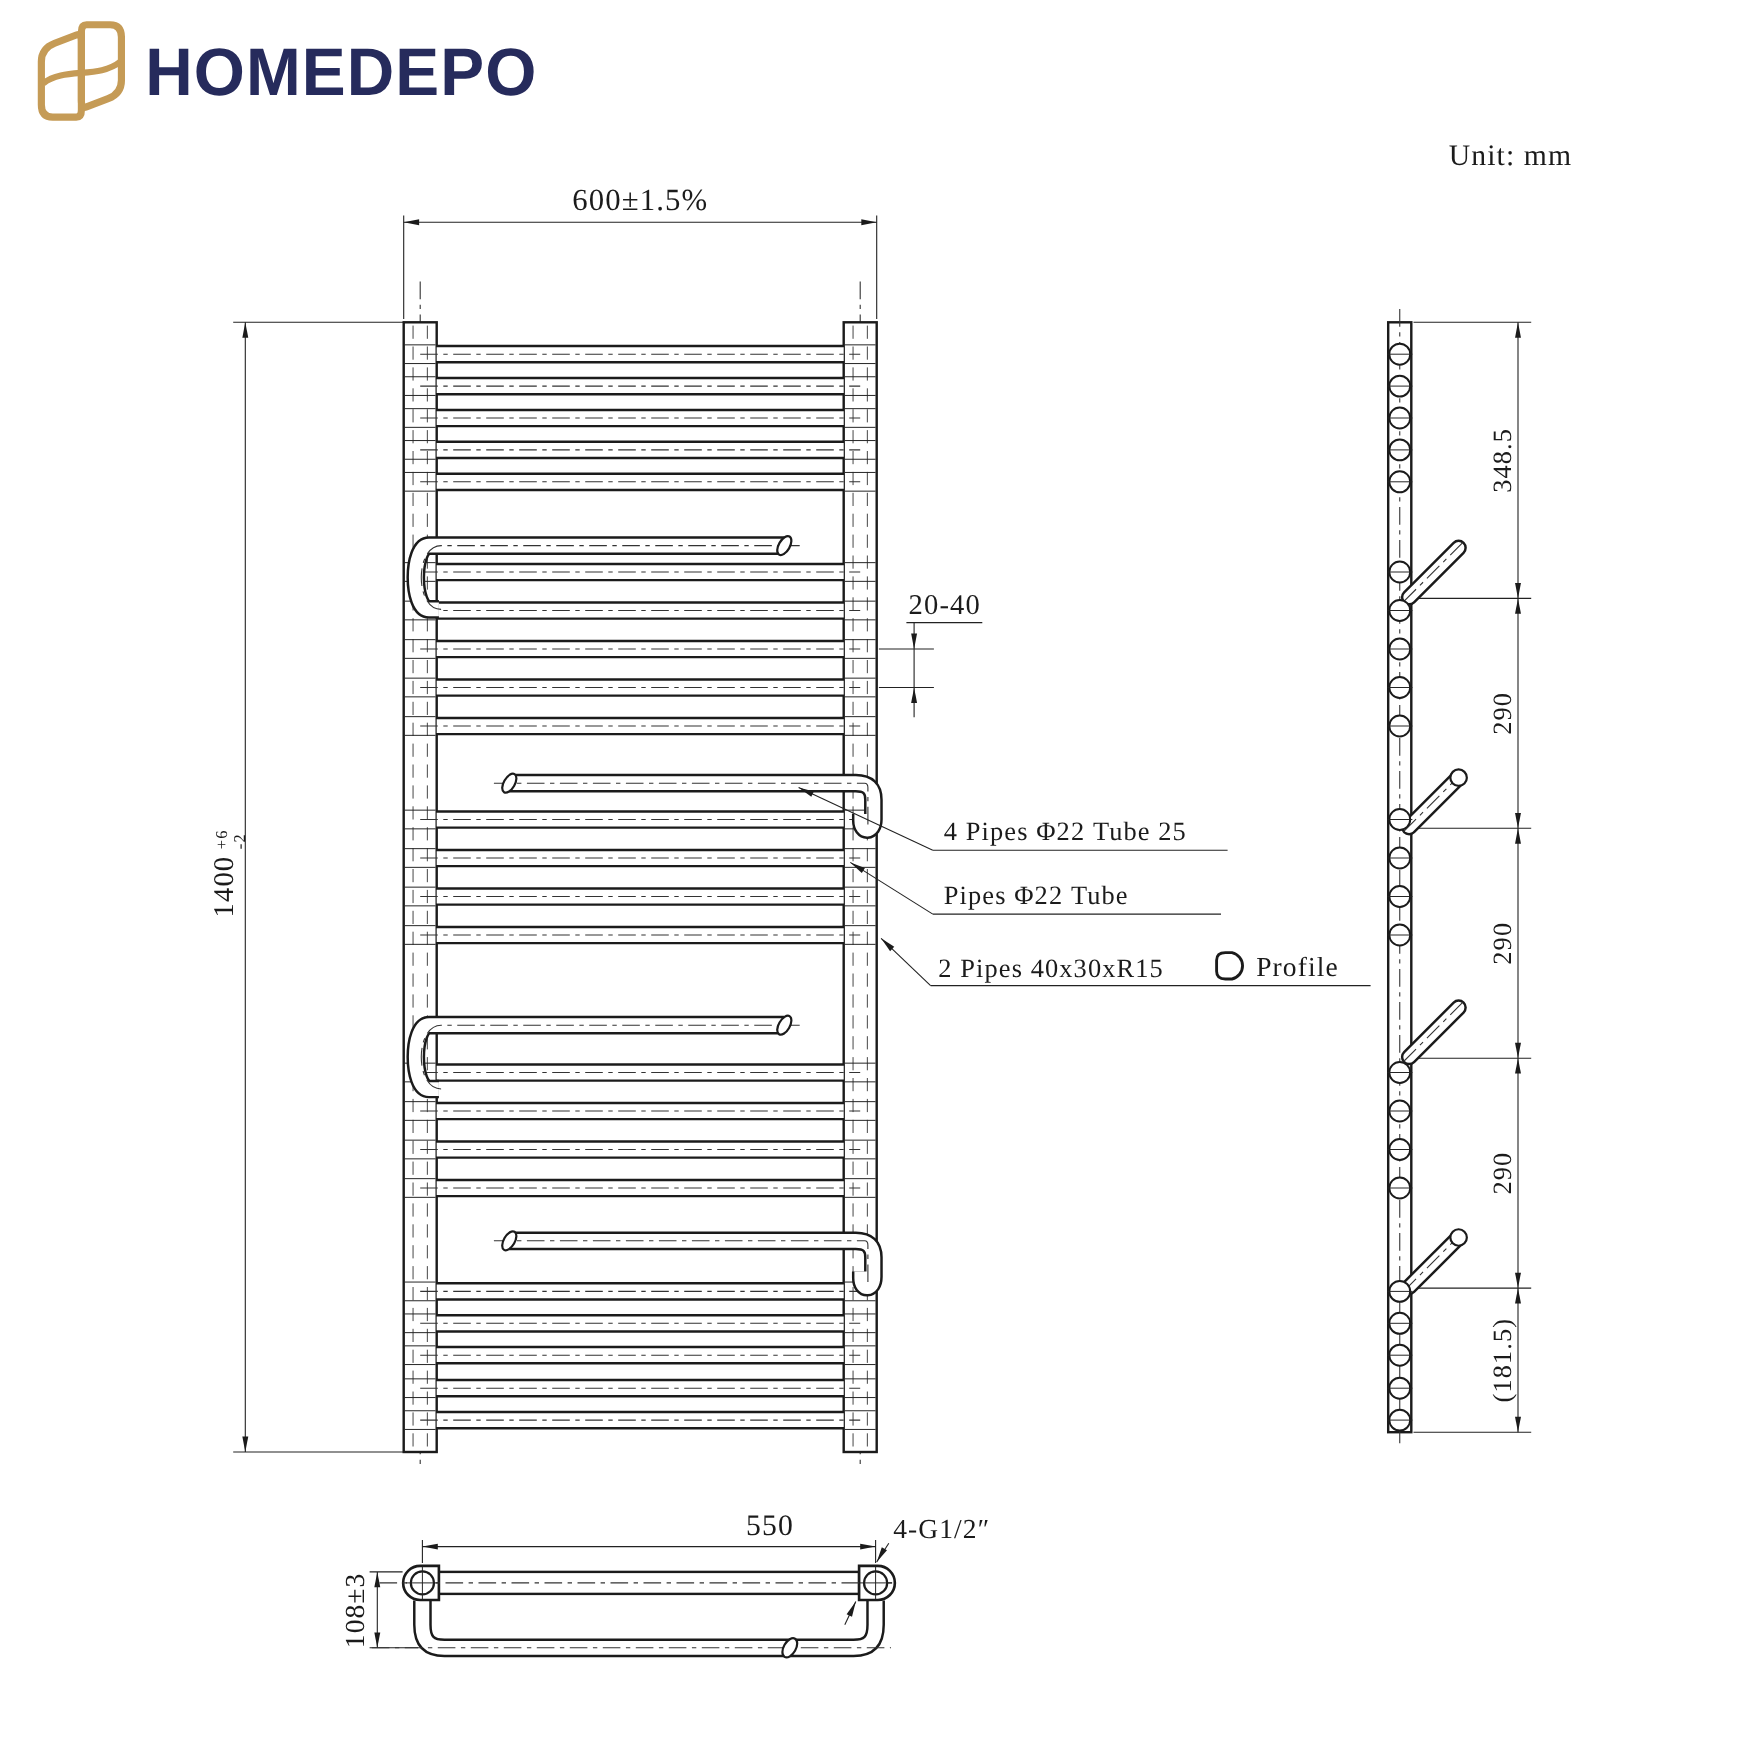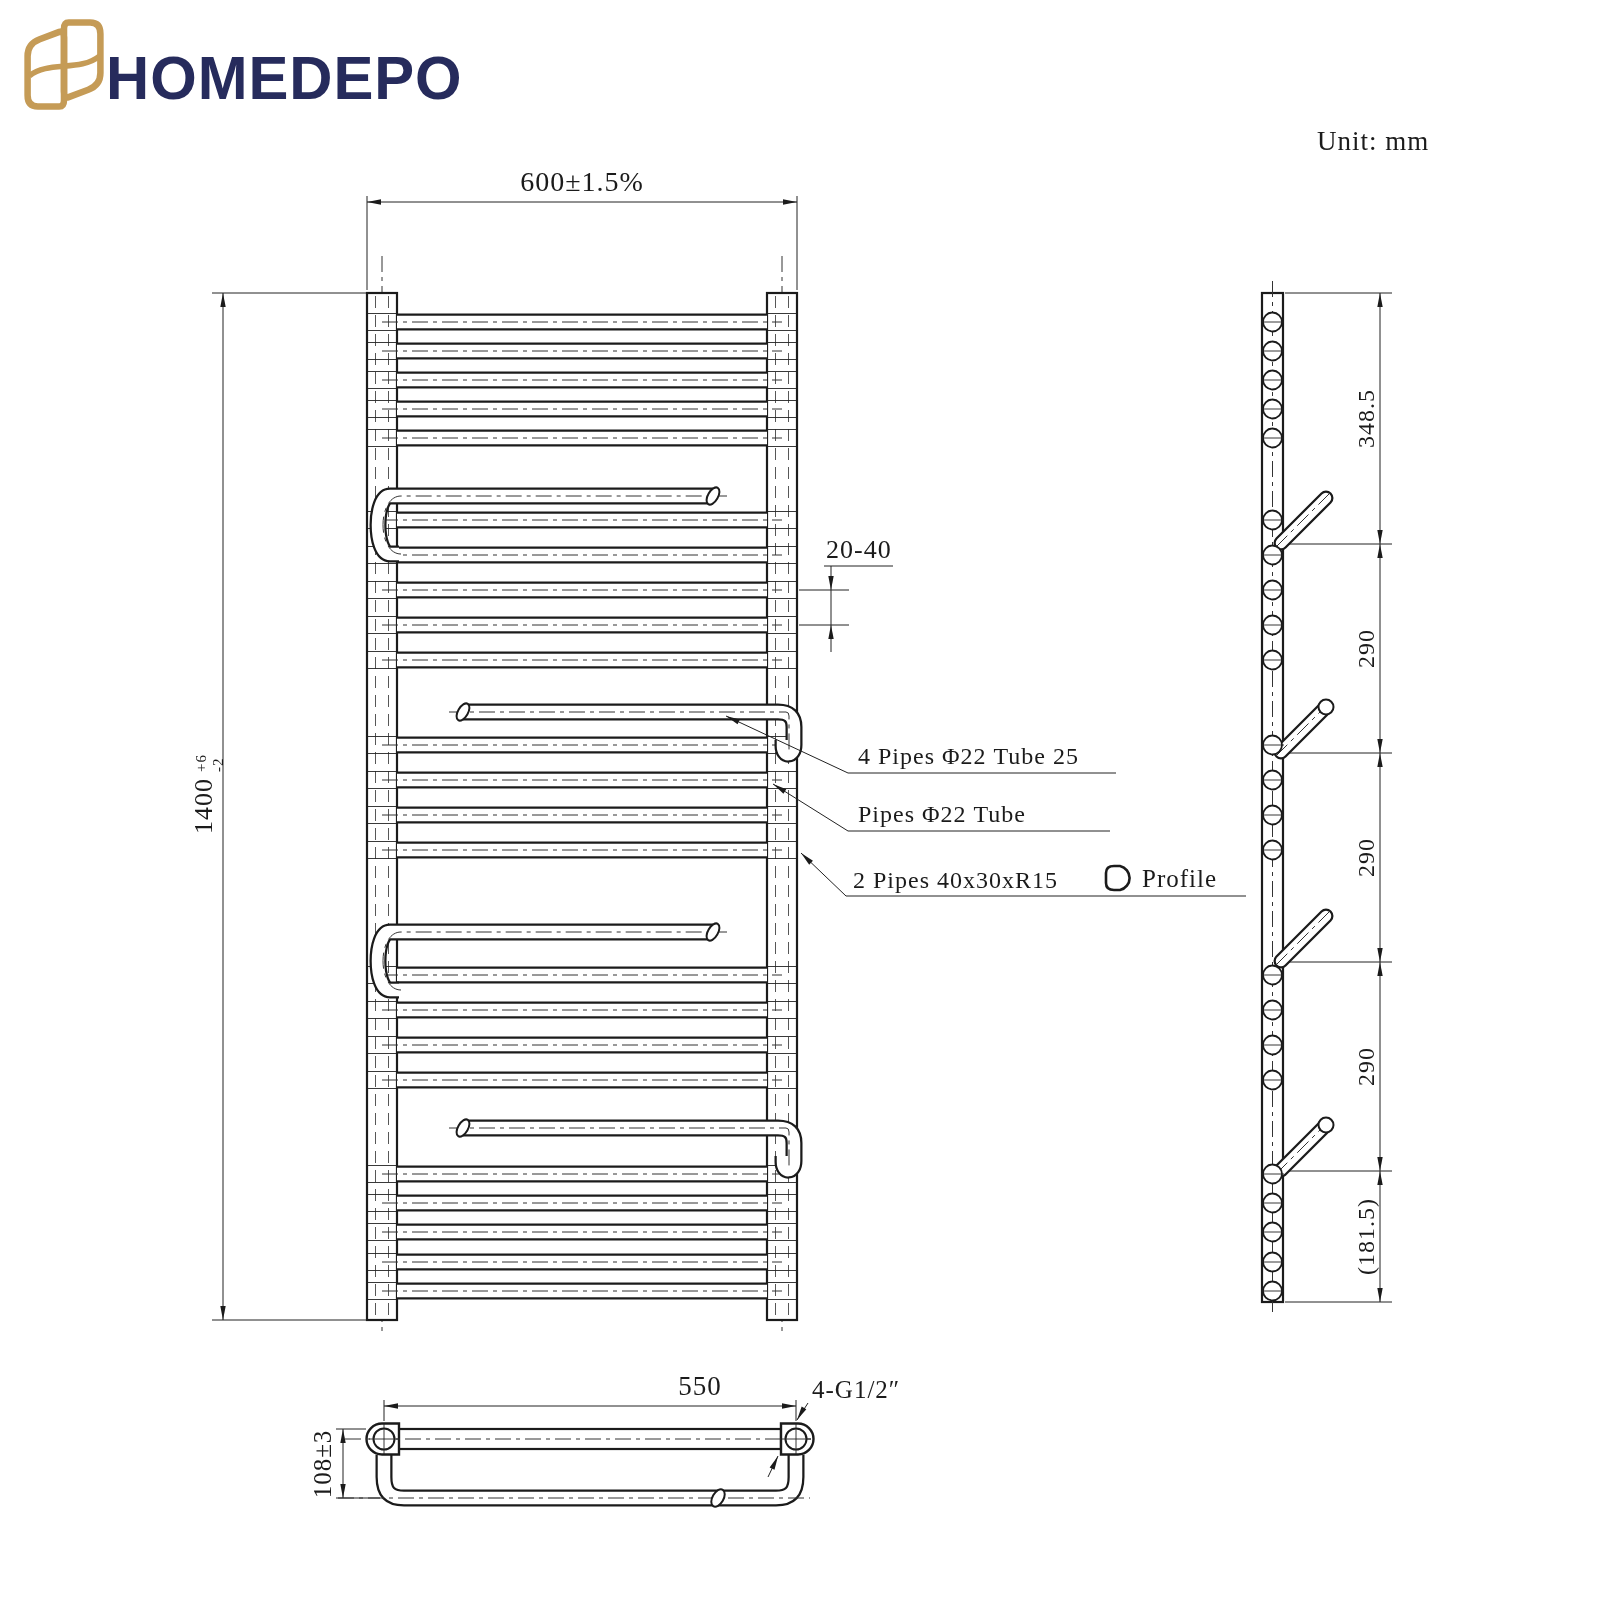"HOMEDEPO" .logo { align-items: flex-end -> center; gap: none -> 16px; left: 22px -> 32px }
